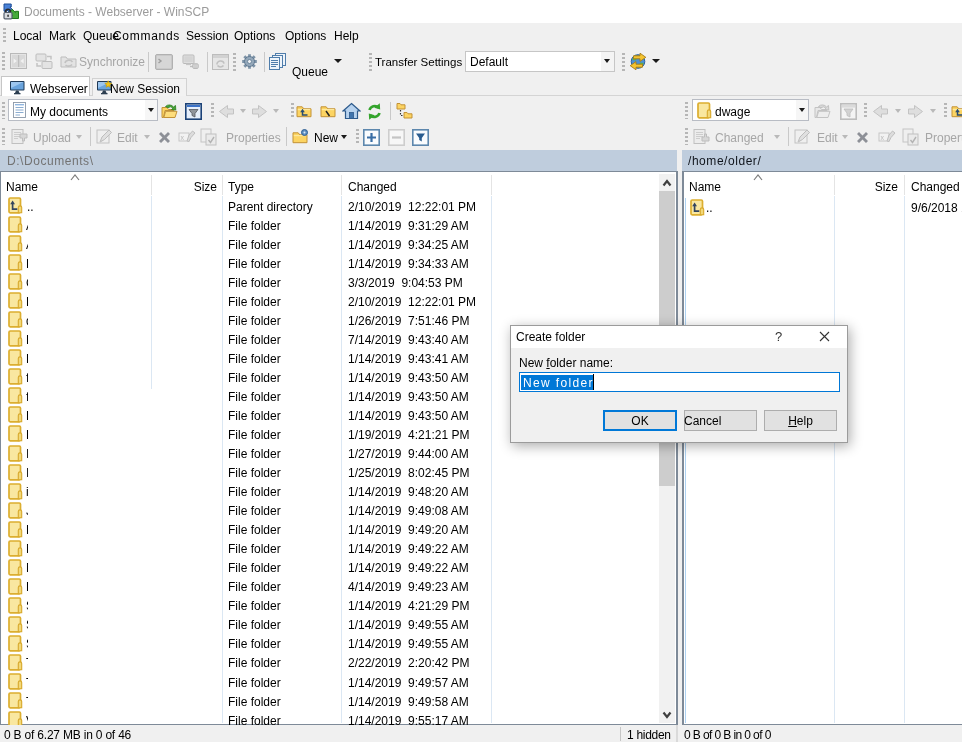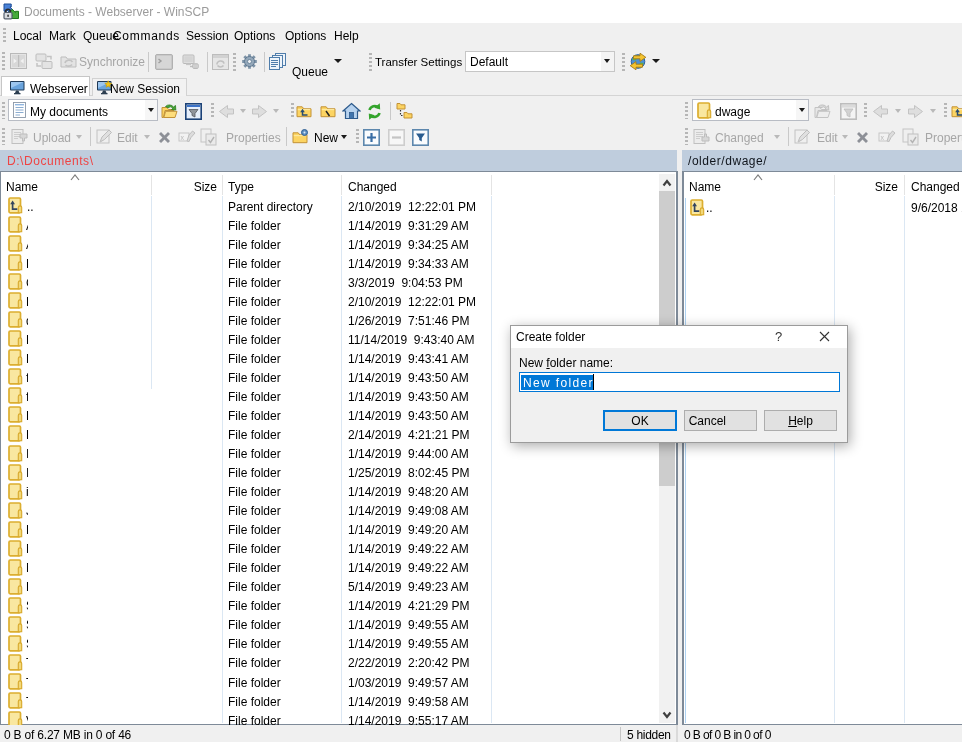"D:\Documents\" div.txt { color: #ef4444 -> #737373 }
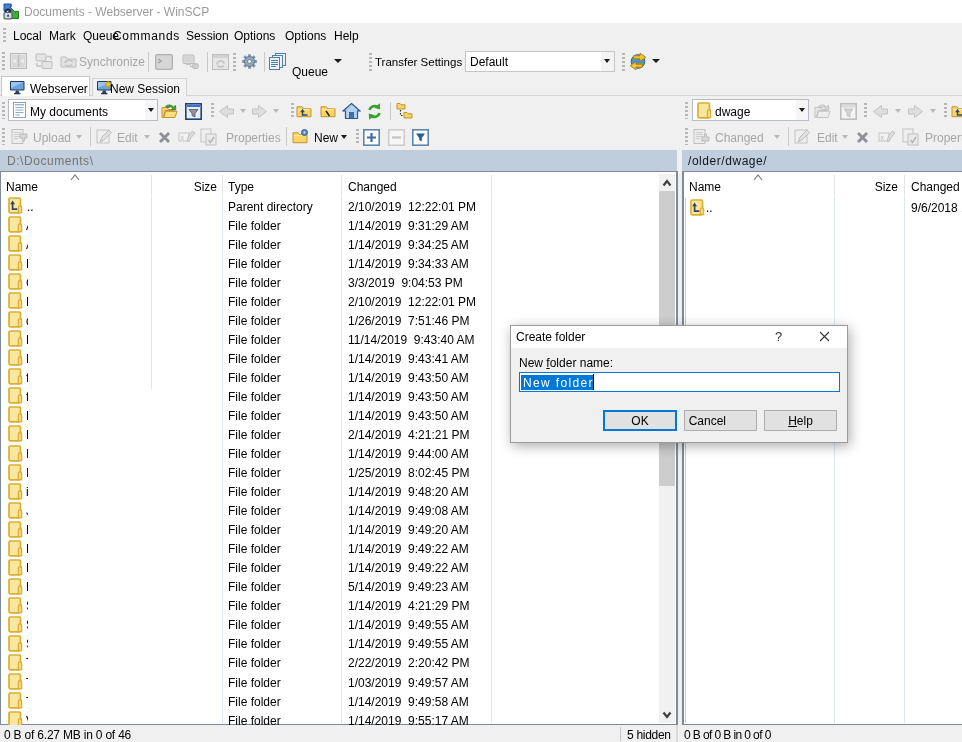"/older/dwage/" div.txt { text: /older/dwage/ -> /home/older/ }
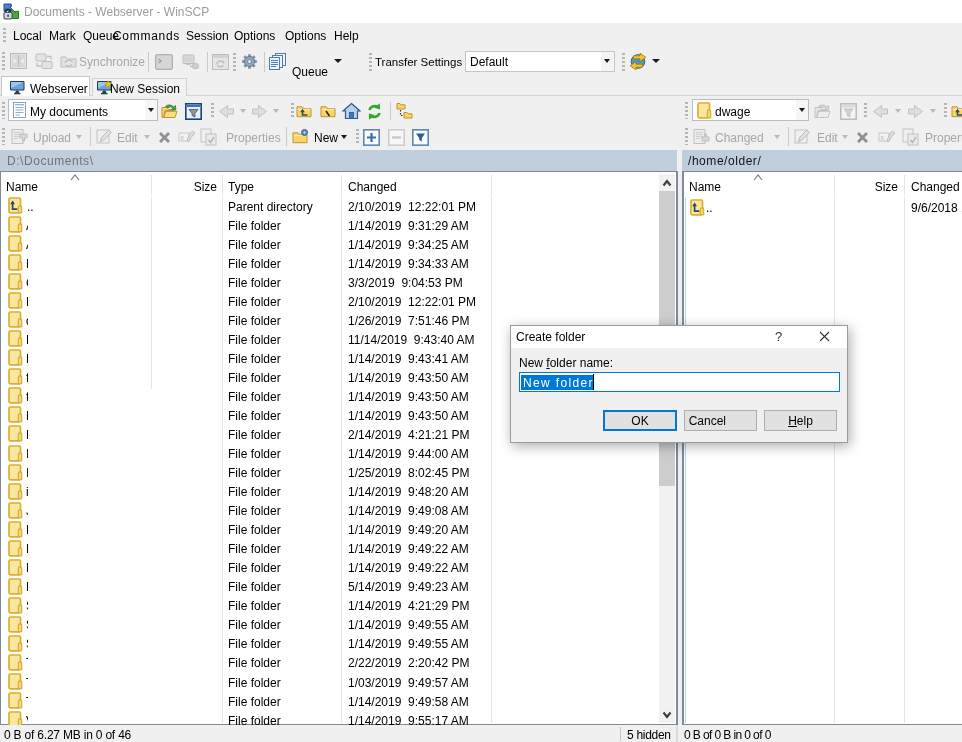"11/14/2019 9:43:40 AM" div.txt { text: 11/14/2019 -> 7/14/2019 }
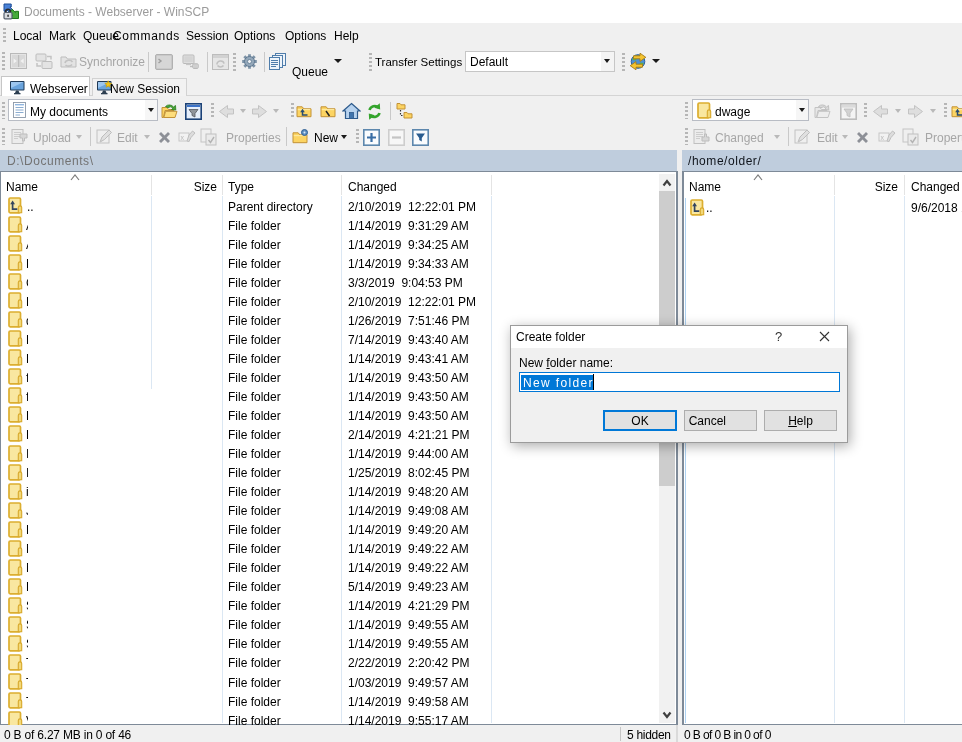"Cancel" div.txt { left: 648px -> 684px; text-align: right -> left }
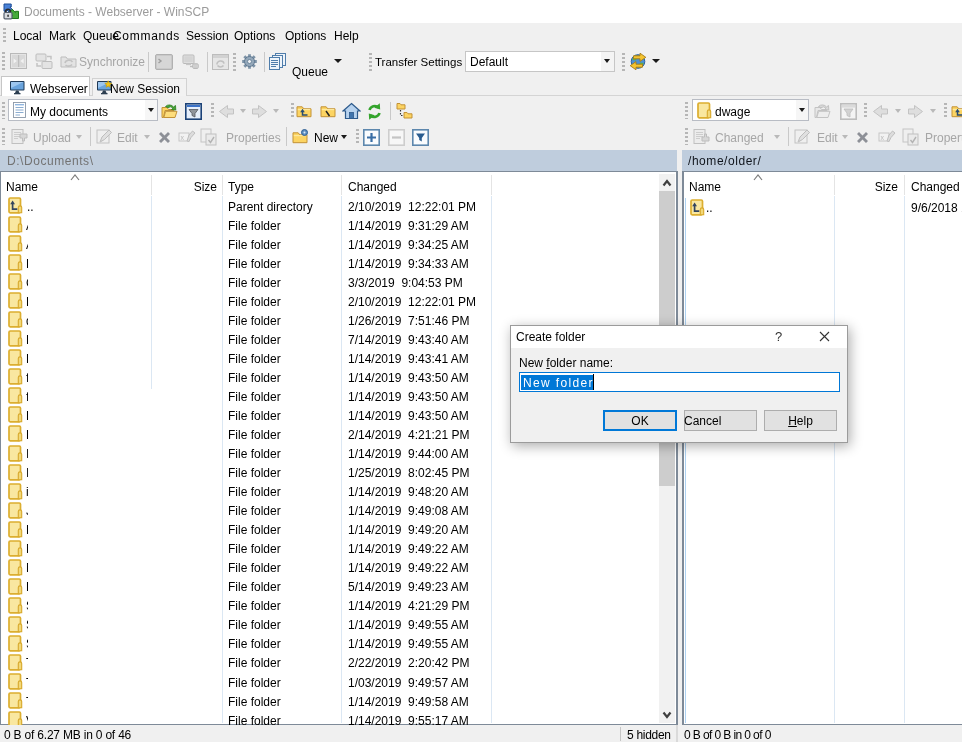"2/14/2019 4:21:21 PM" div.txt { text: 2/14/2019 -> 1/19/2019 }
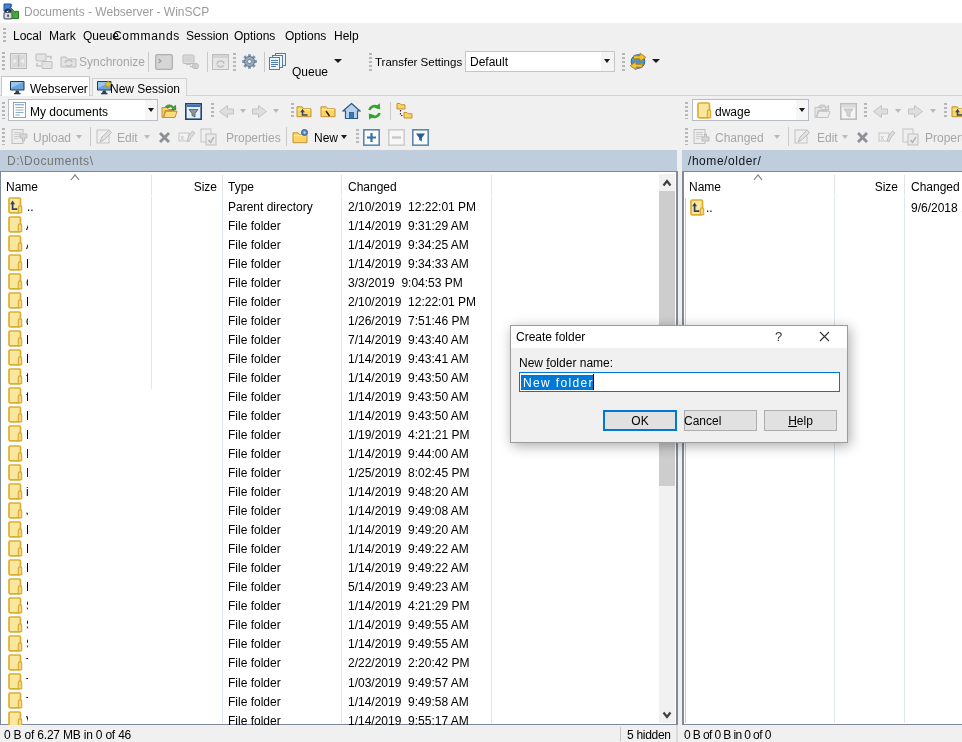"1/14/2019 9:44:00 AM" div.txt { text: 1/14/2019 -> 1/27/2019 }
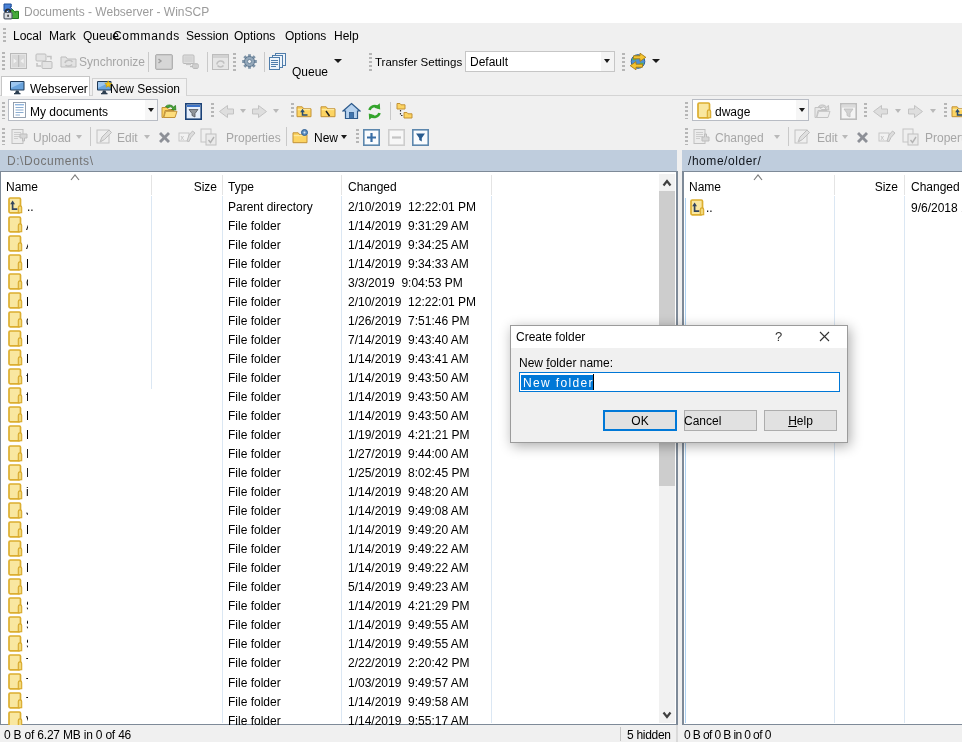"5/14/2019 9:49:23 AM" div.txt { text: 5/14/2019 -> 4/14/2019 }
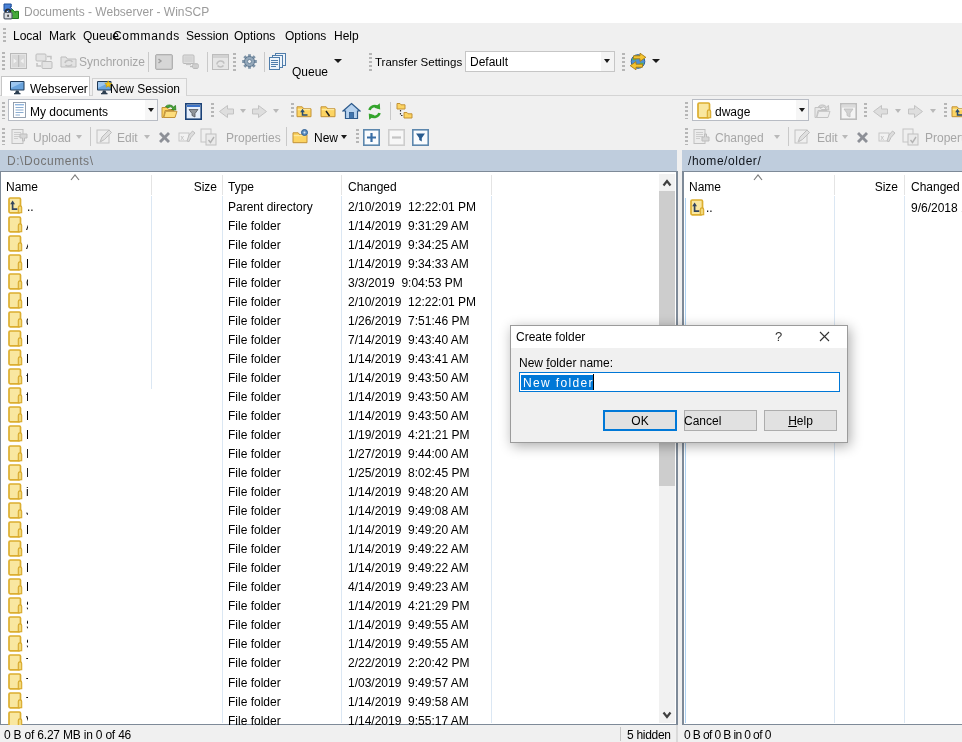"1/03/2019 9:49:57 AM" div.txt { text: 1/03/2019 -> 1/14/2019 }
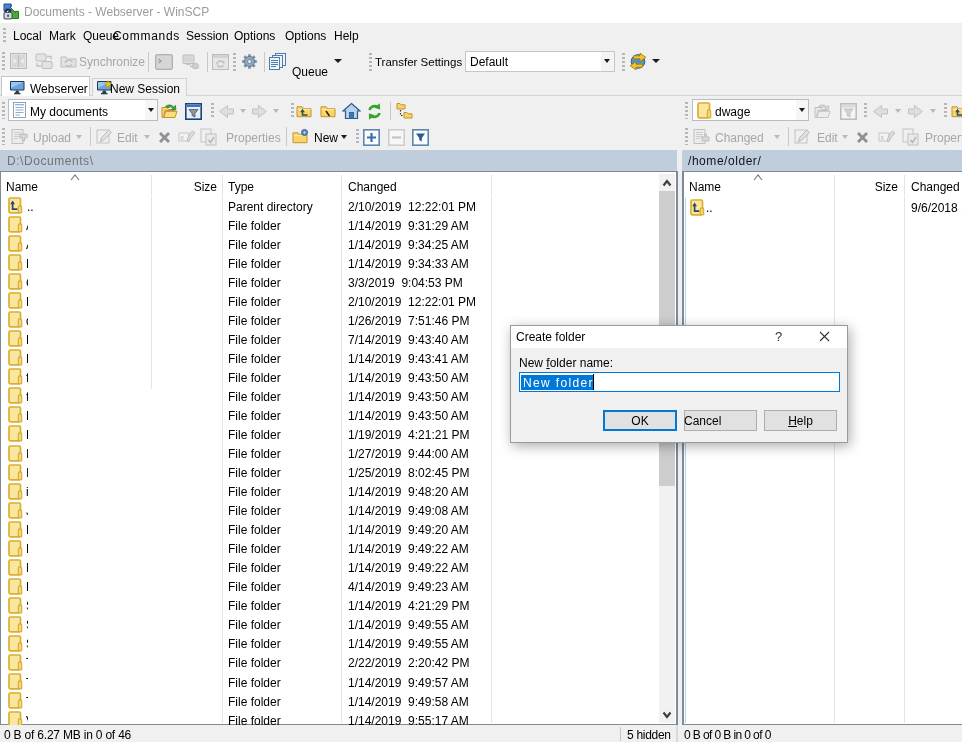"5 hidden" div.txt { text: 5 -> 1 }
